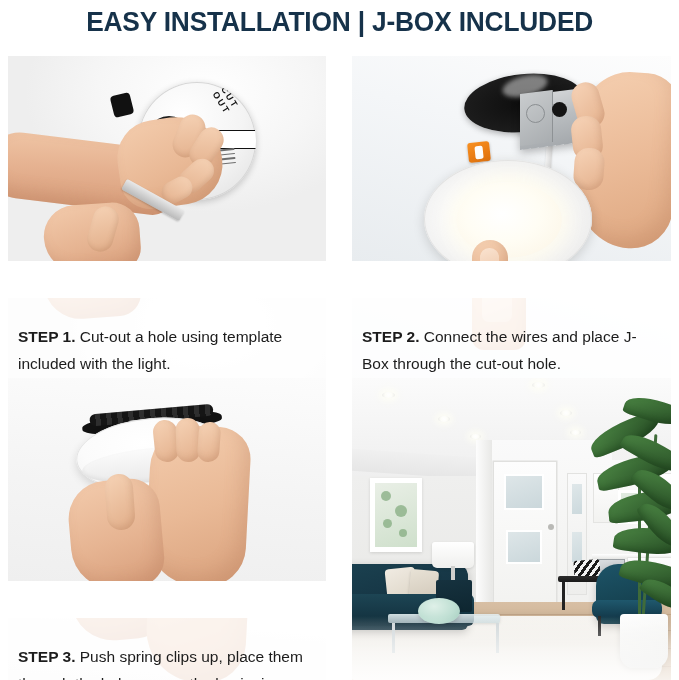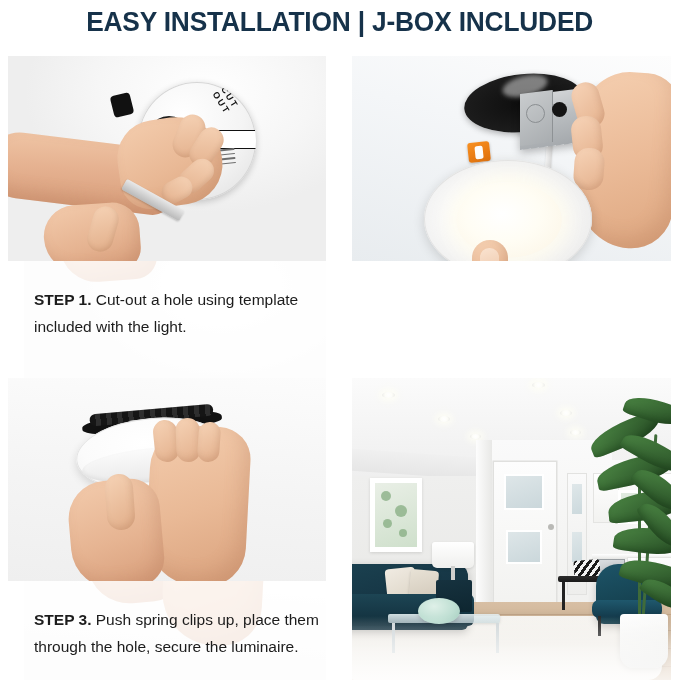"STEP 1. Cut-out a hole" .caption { left: 16px -> 0; margin-top: none -> 37px }
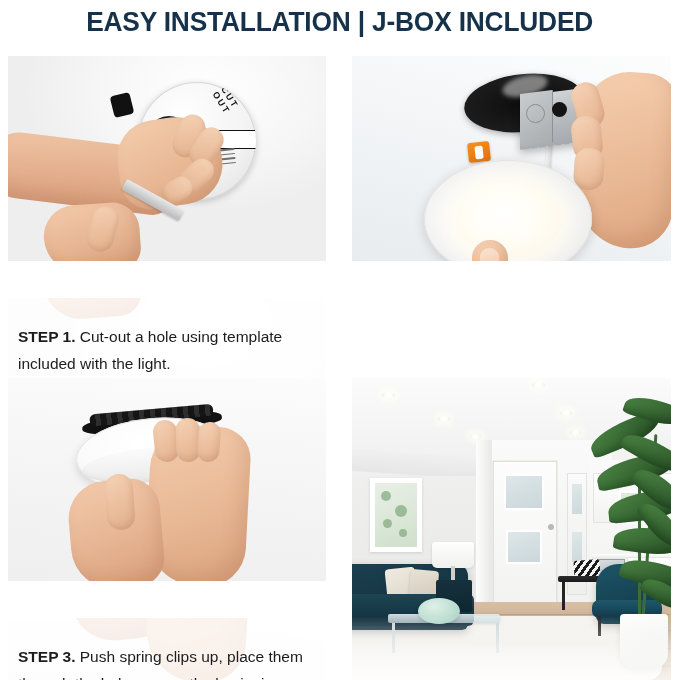"STEP 2. Connect the wires" div.caption { html: none -> <div> <div> <div></div> <div></div> <div></div> </div> <div> <span>STEP 2.</span><span> Connect the wires and place J-Box through the cut-out hole.</span> </div> </div> }
